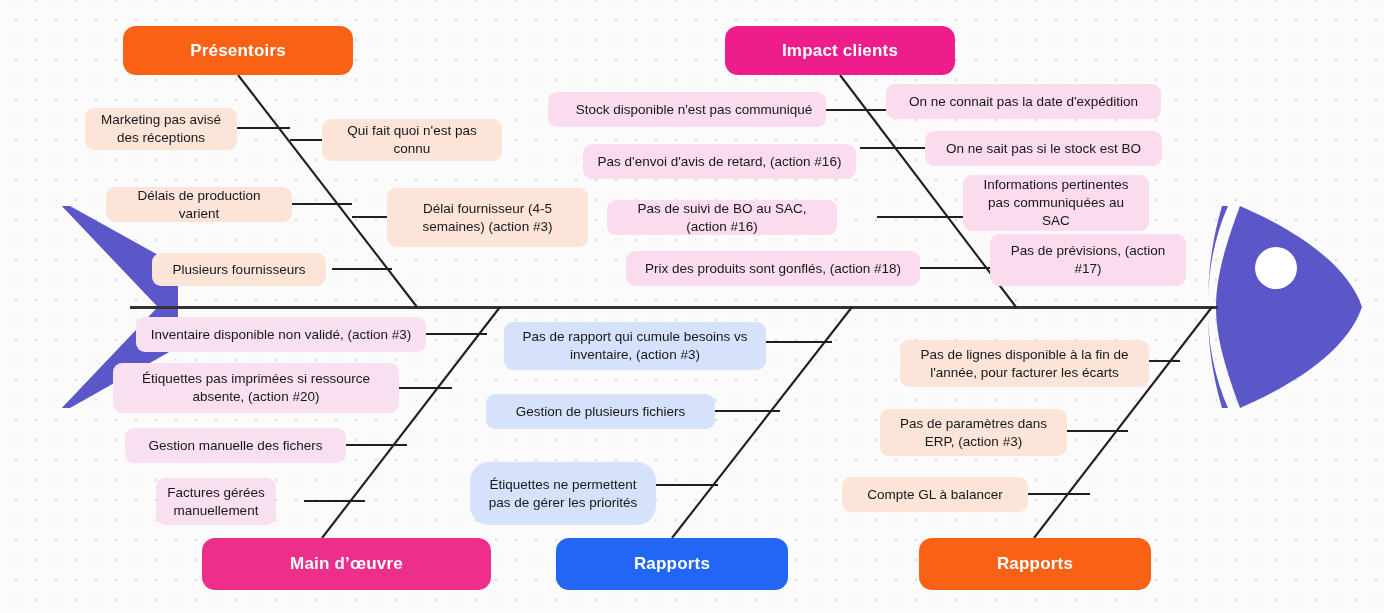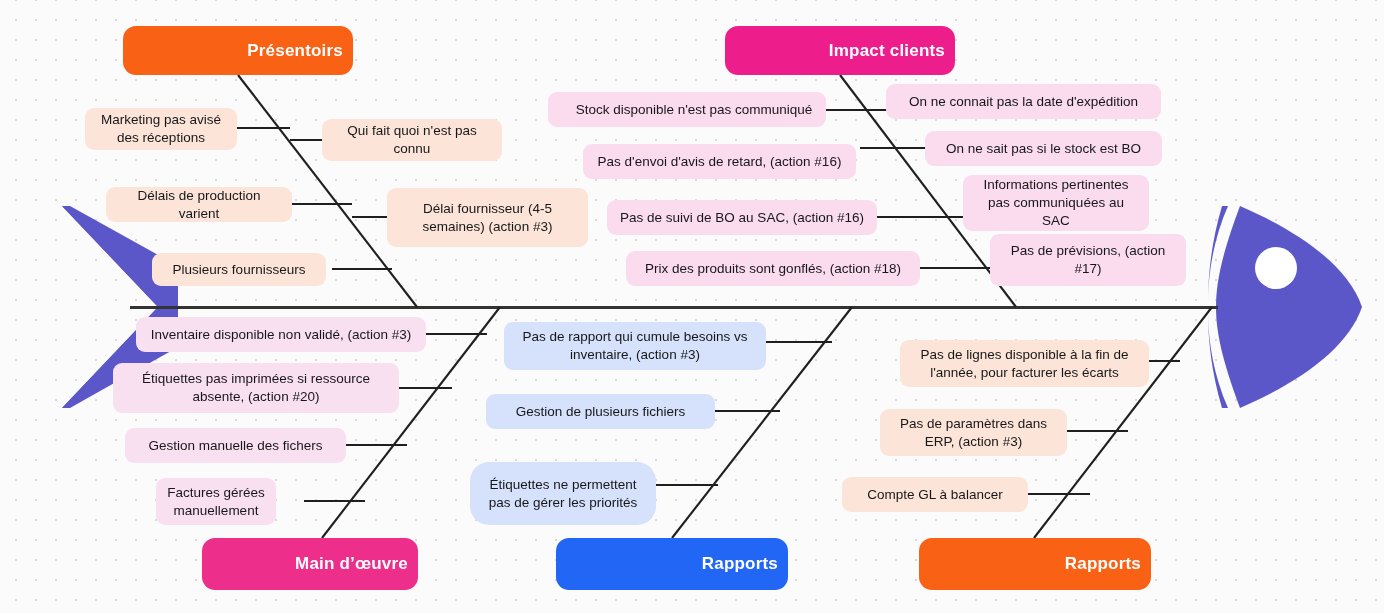"Présentoirs" .cat { justify-content: flex-end -> center }
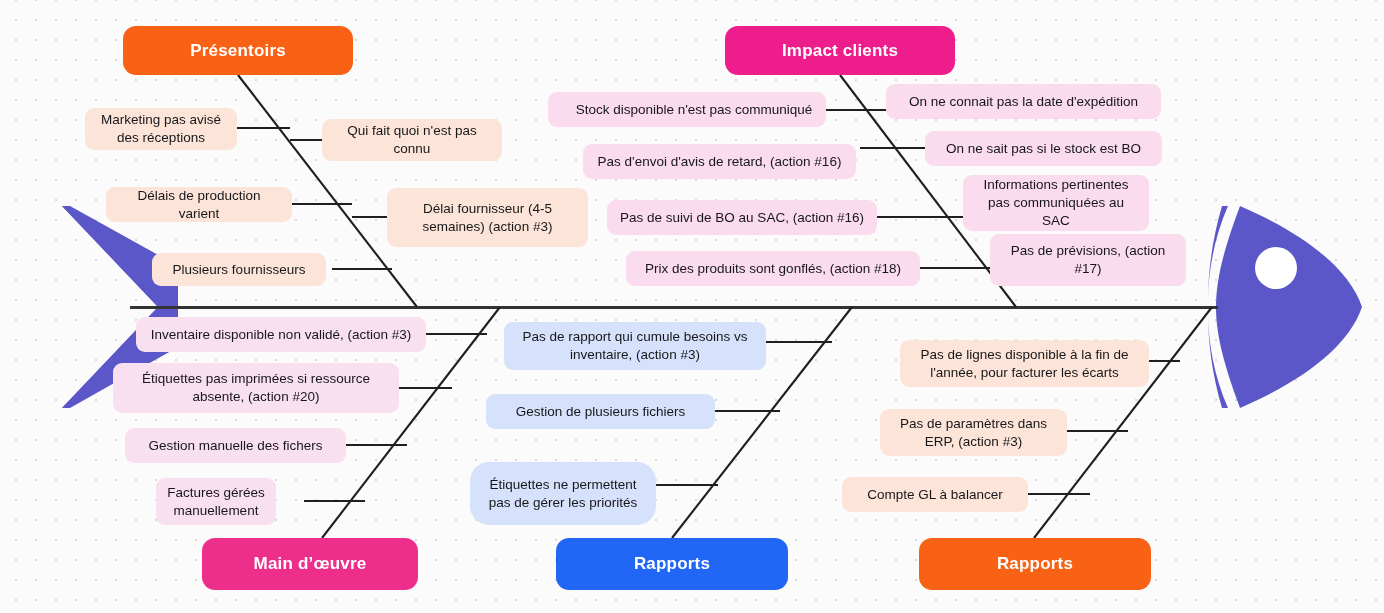"Pas de suivi de BO" div.cause { width: 270px -> 230px }
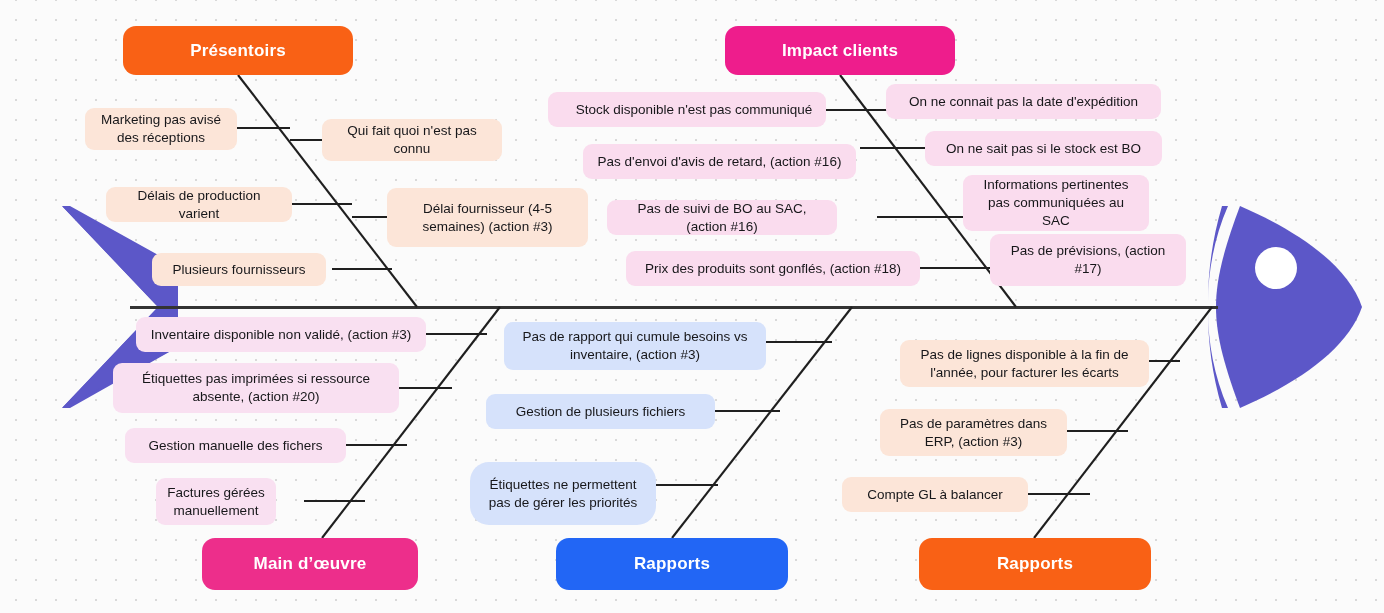"Main d’œuvre" div.cat { width: 216px -> 289px }
